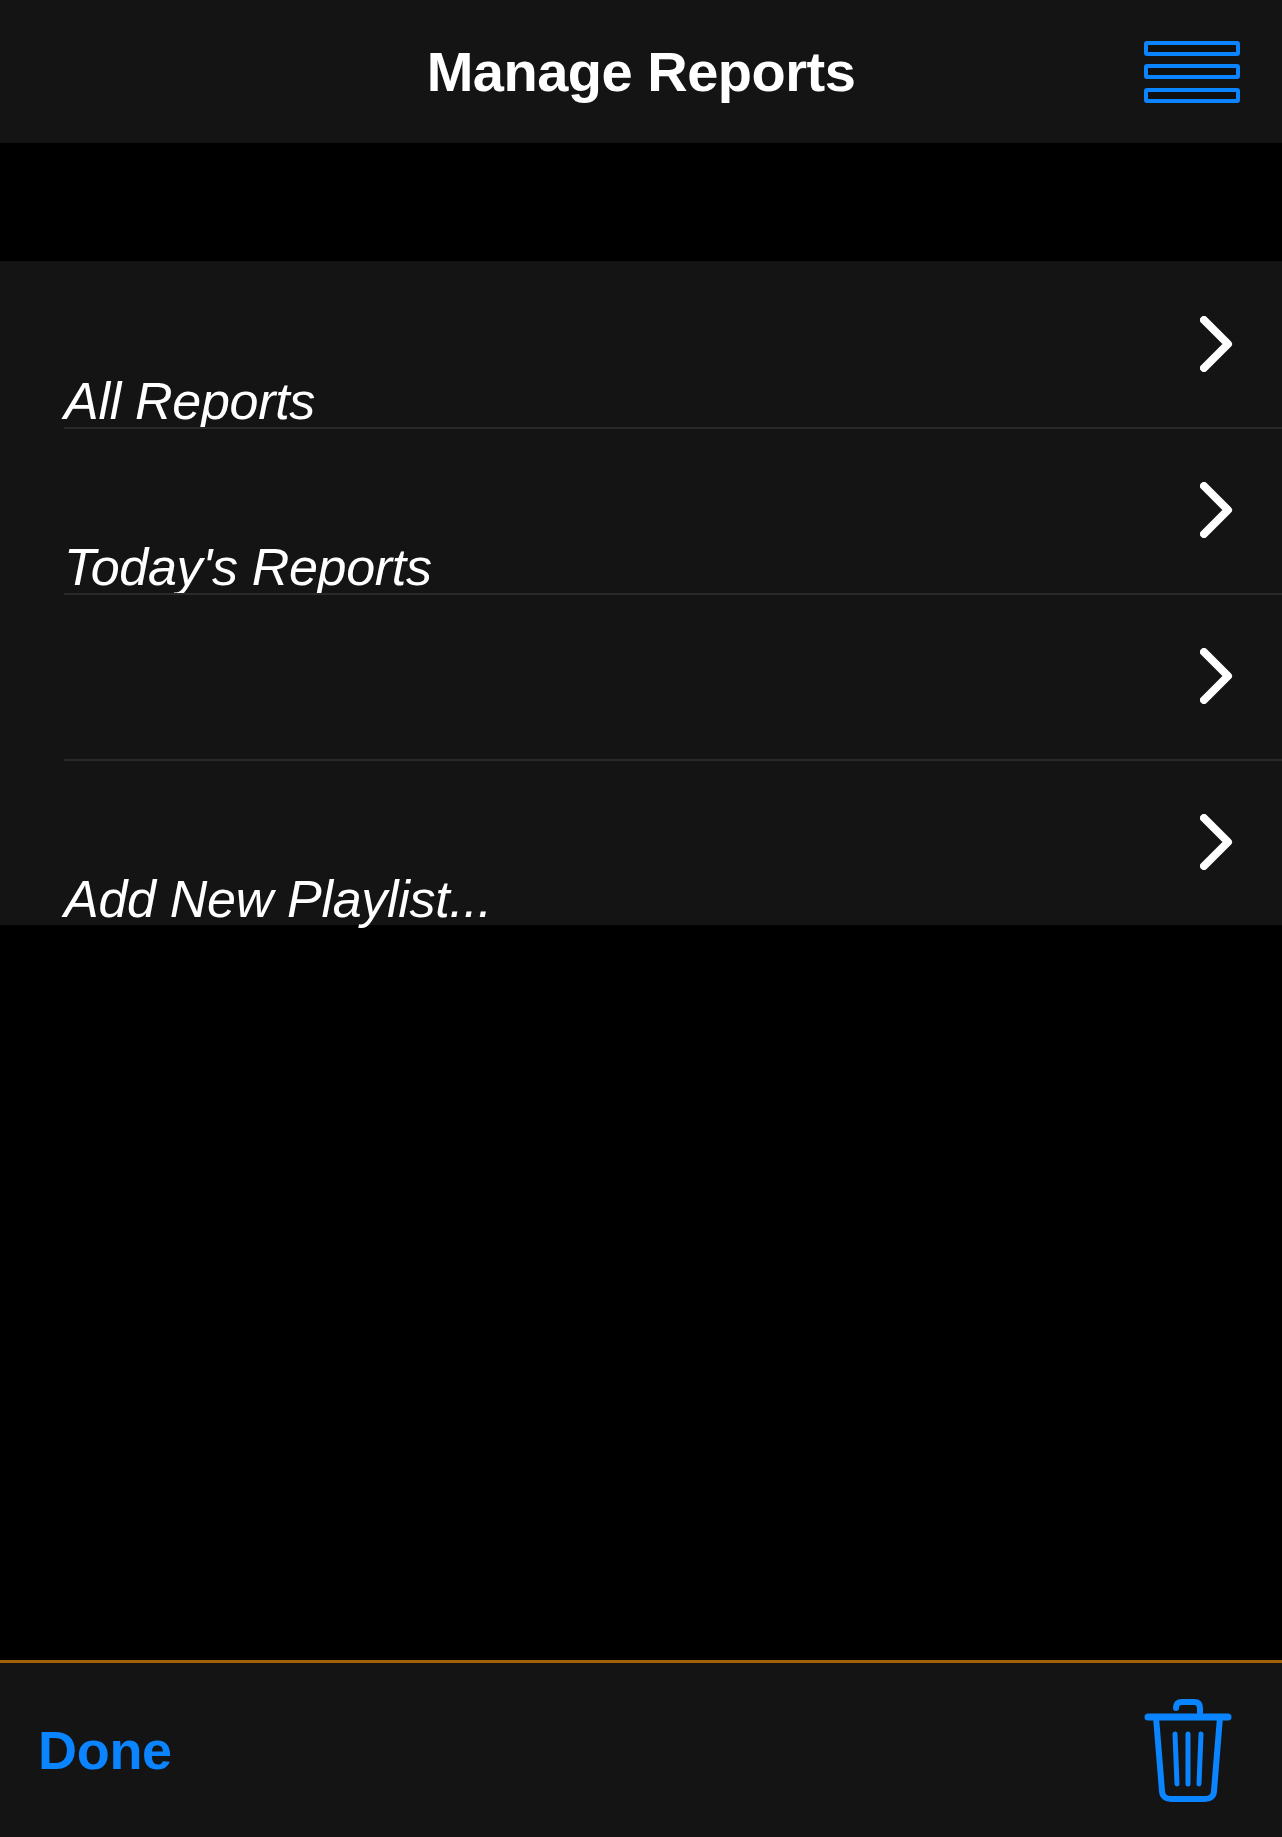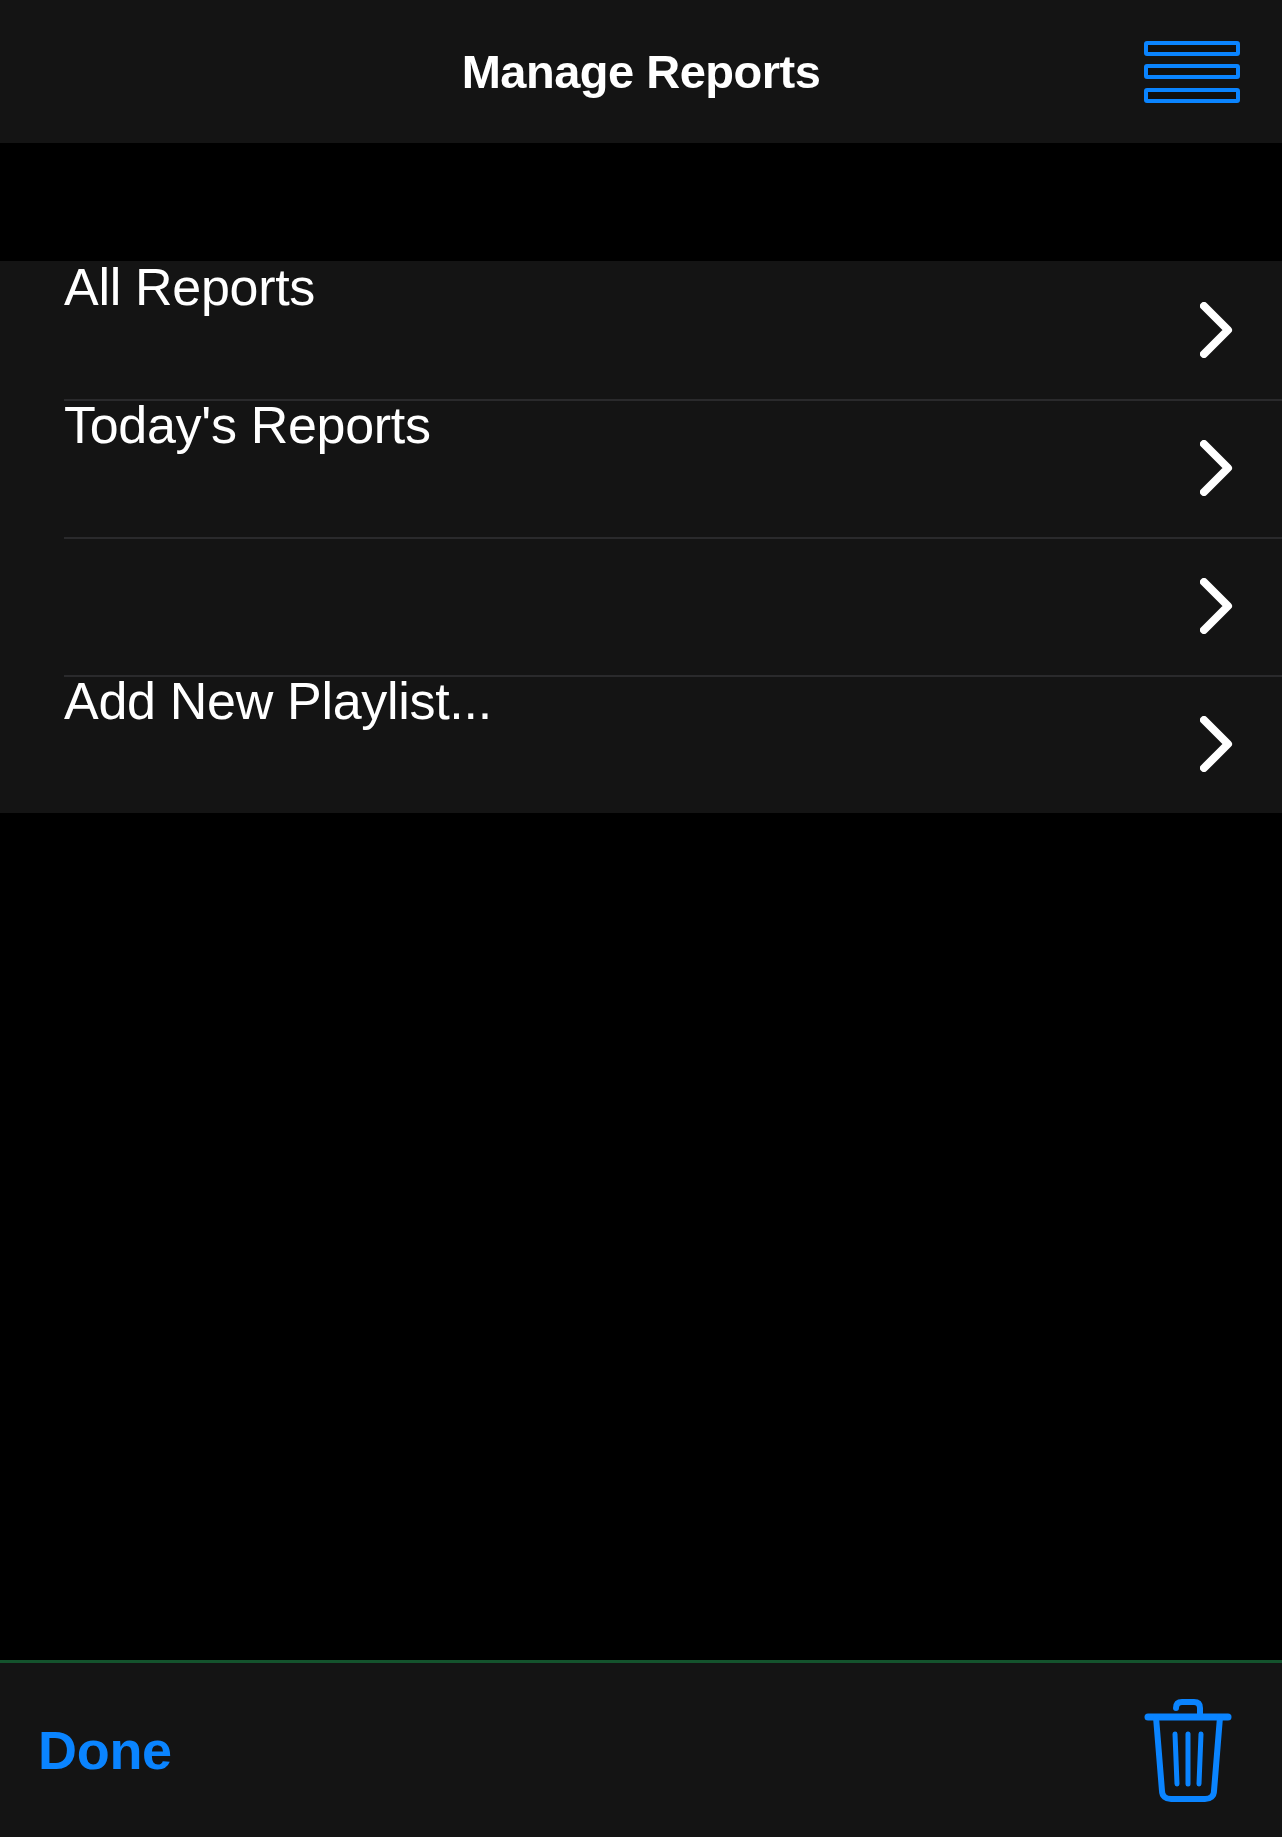"Manage Reports" #navbar-title { font-size: 47px -> 56px }
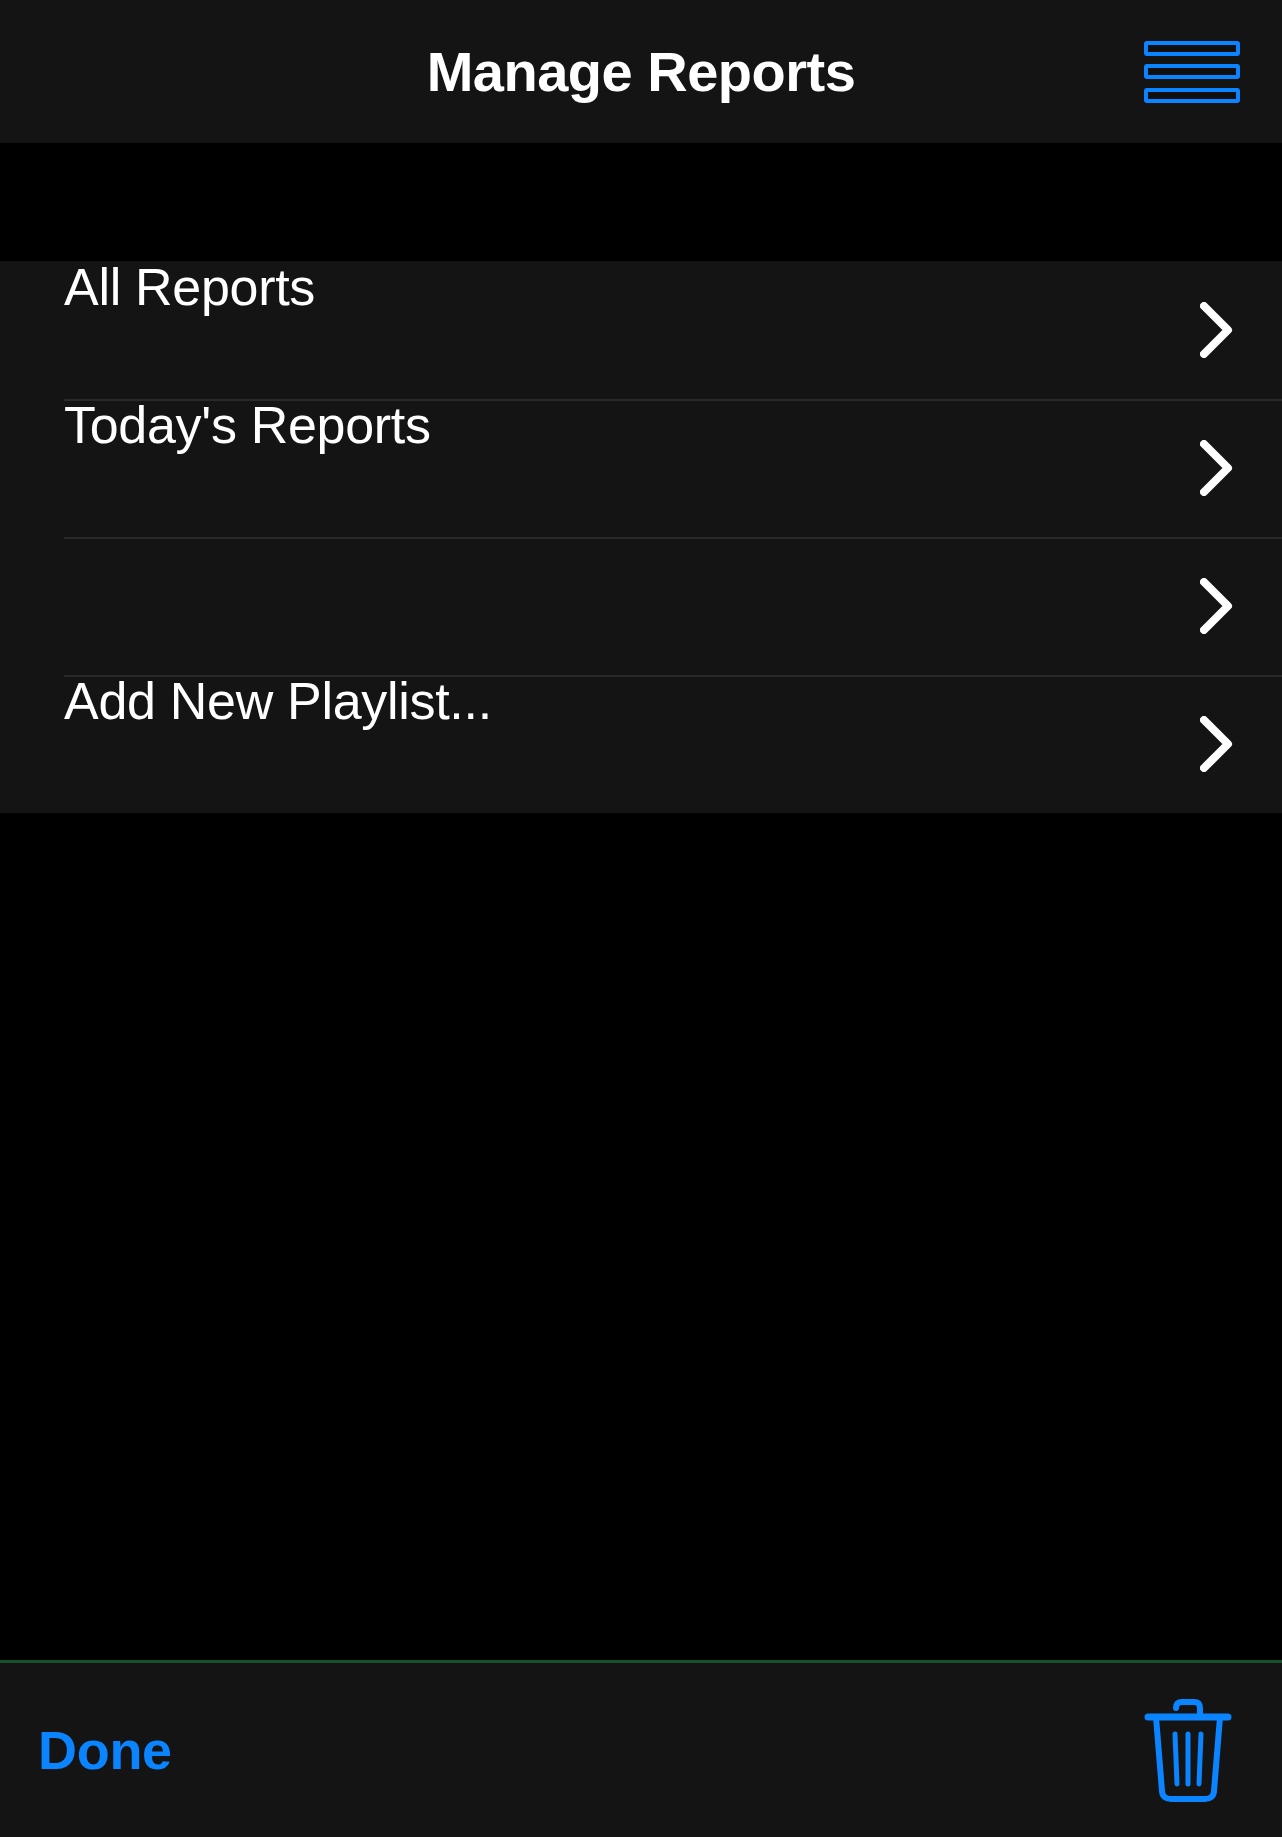"All Reports" .row { align-items: flex-start -> flex-end; font-style: none -> italic; height: 138px -> 166px }
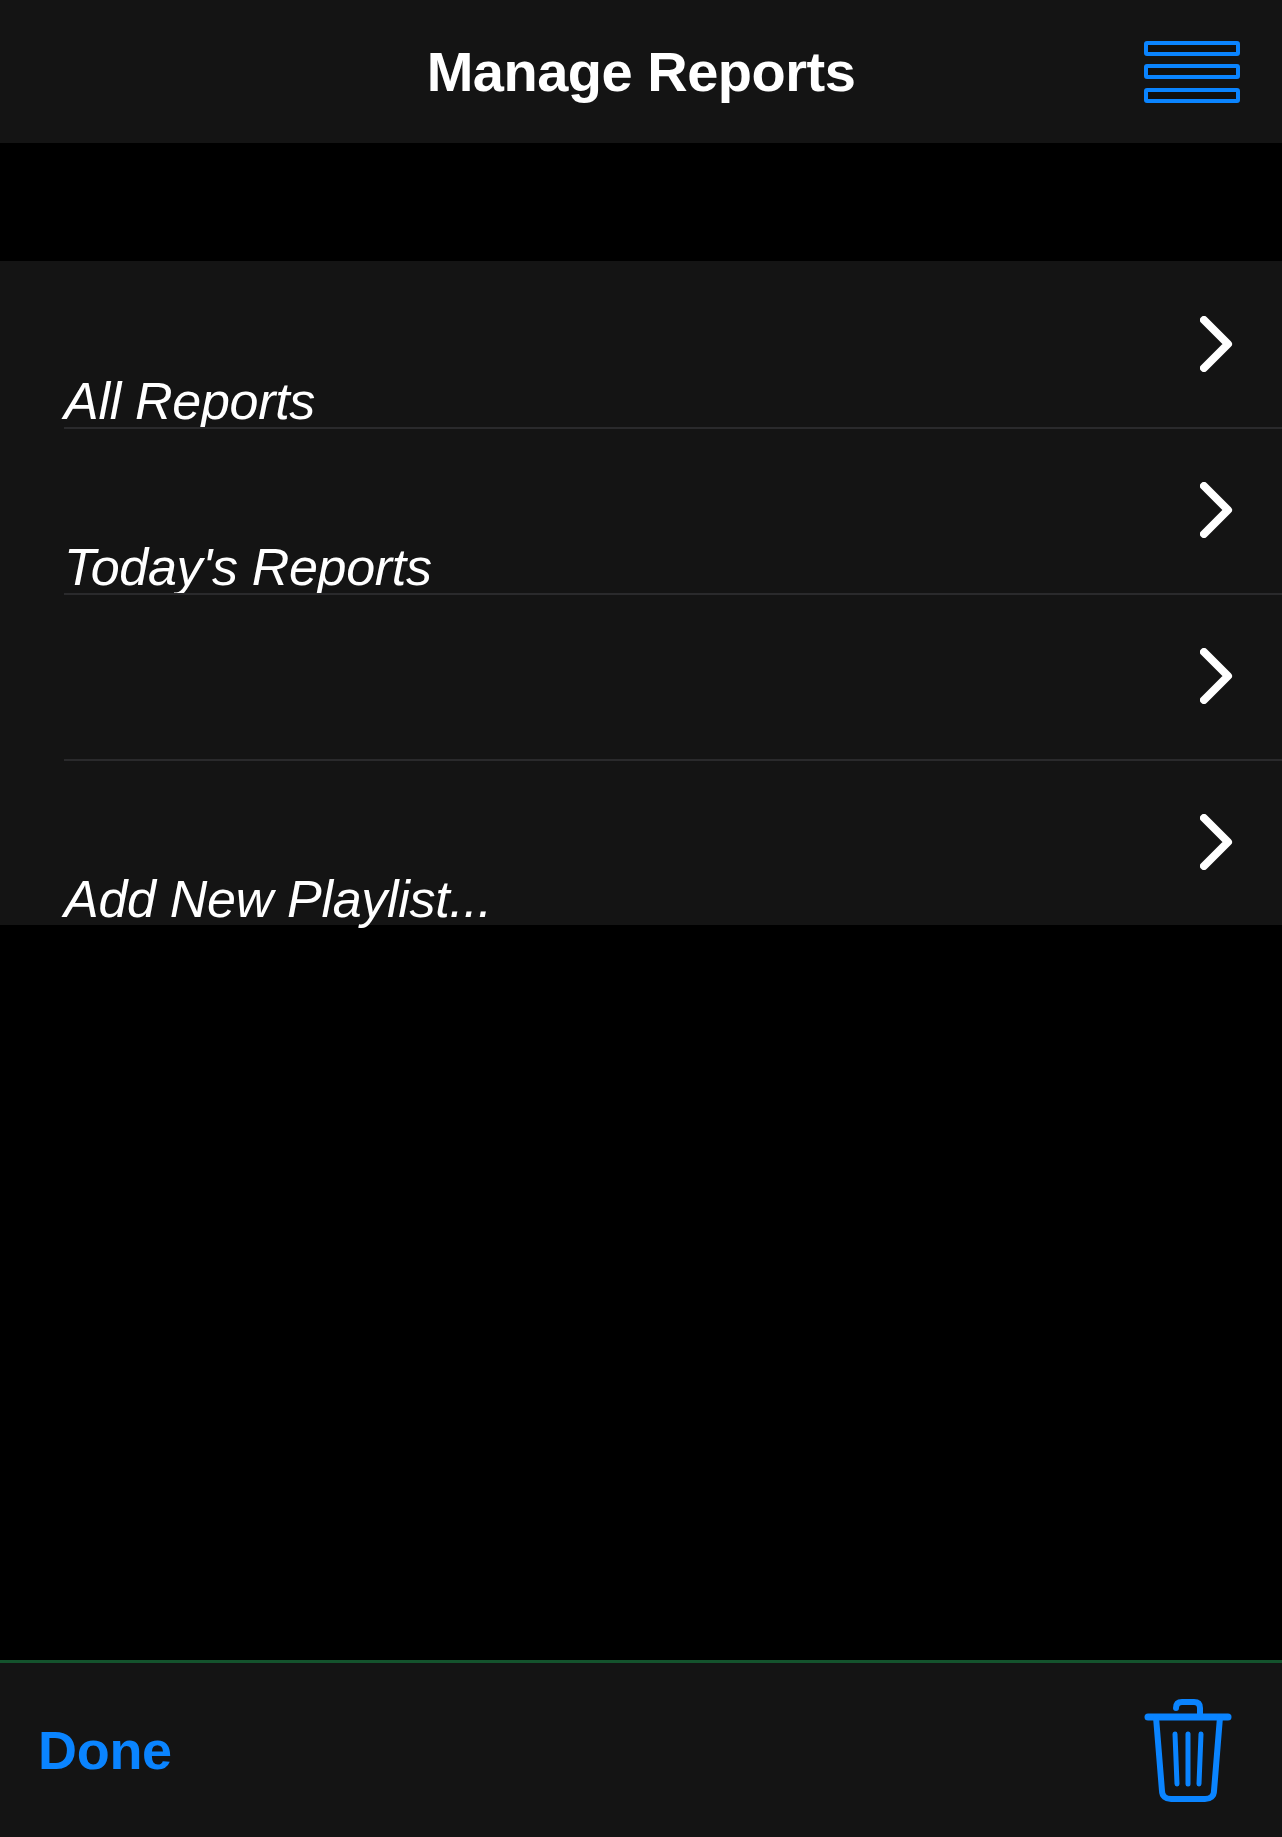"Done" #toolbar { border-top: 3px solid #14532d -> 3px solid #a16207 }
